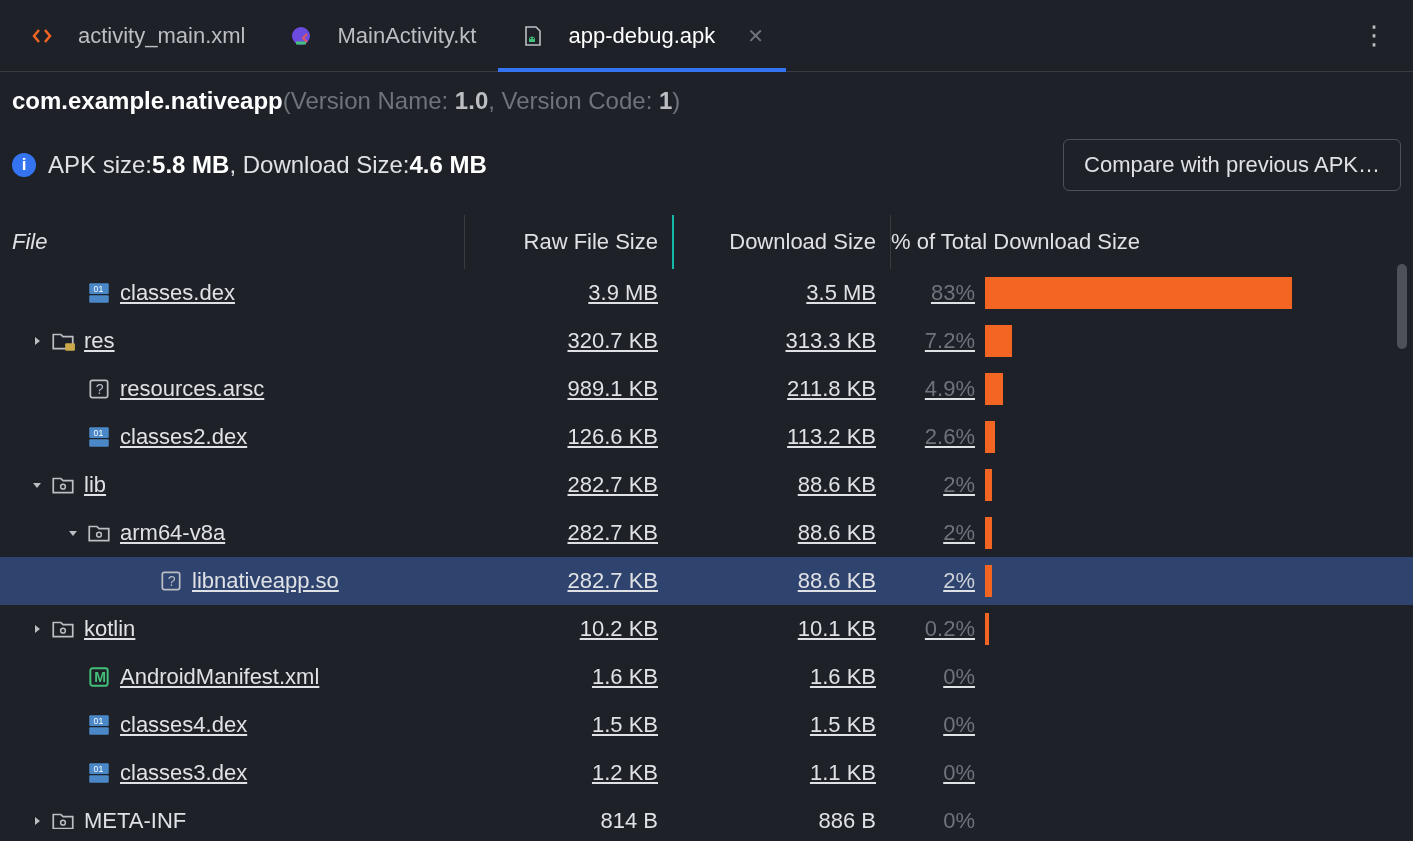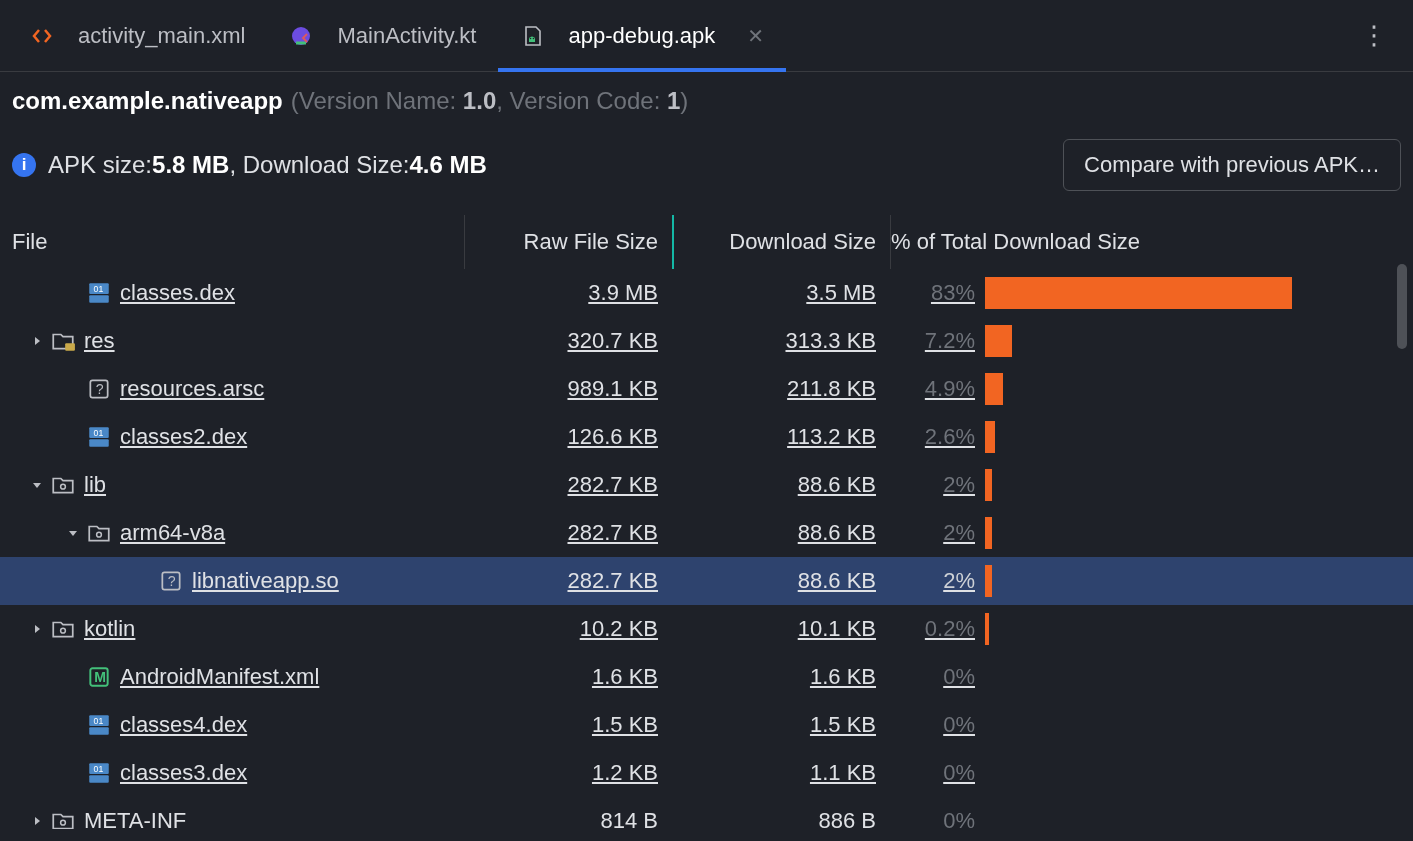"com.example.nativeapp" .package-line { gap: 8px -> none }
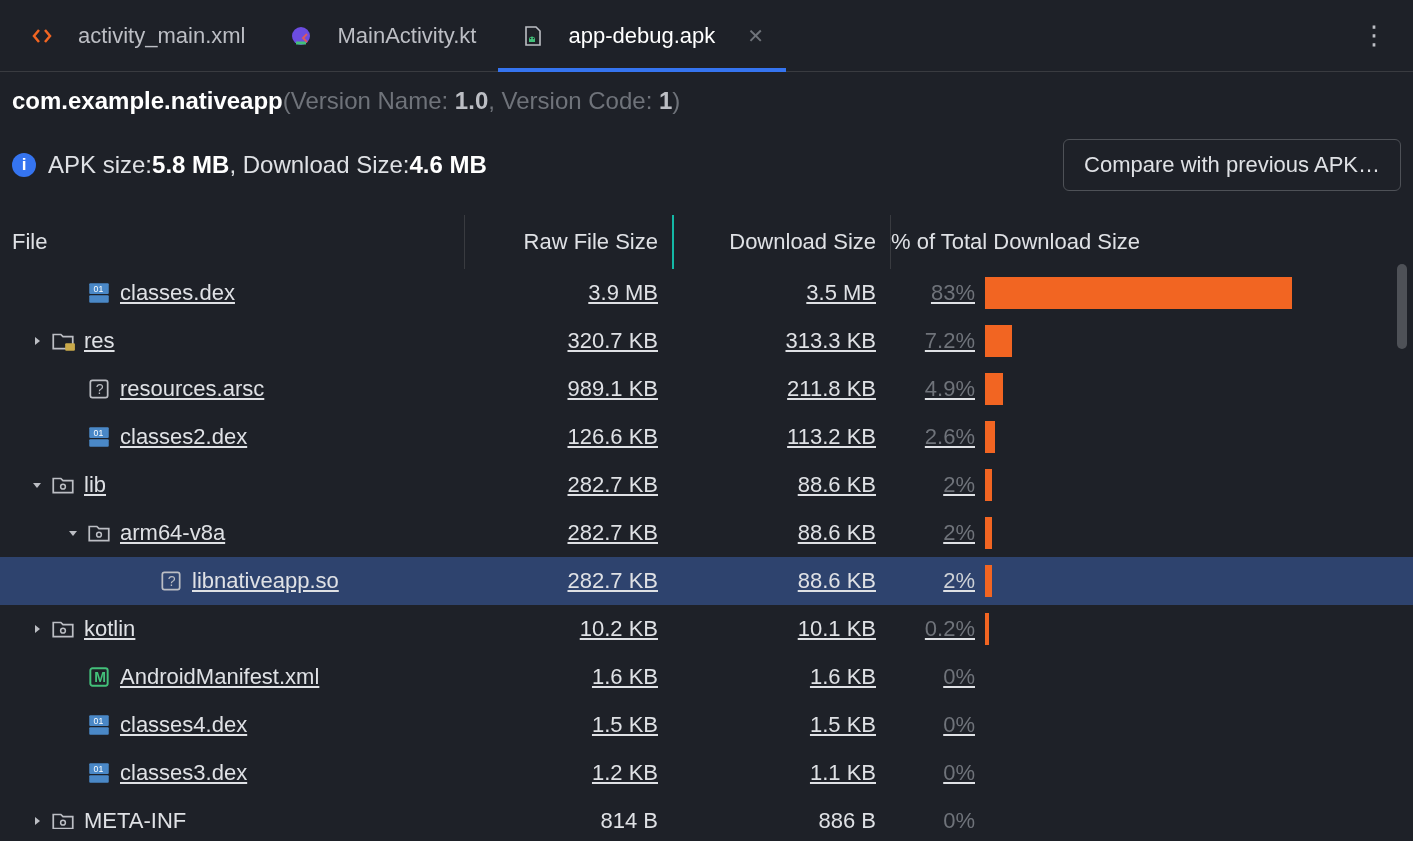"File" .col-file { font-style: none -> italic }
